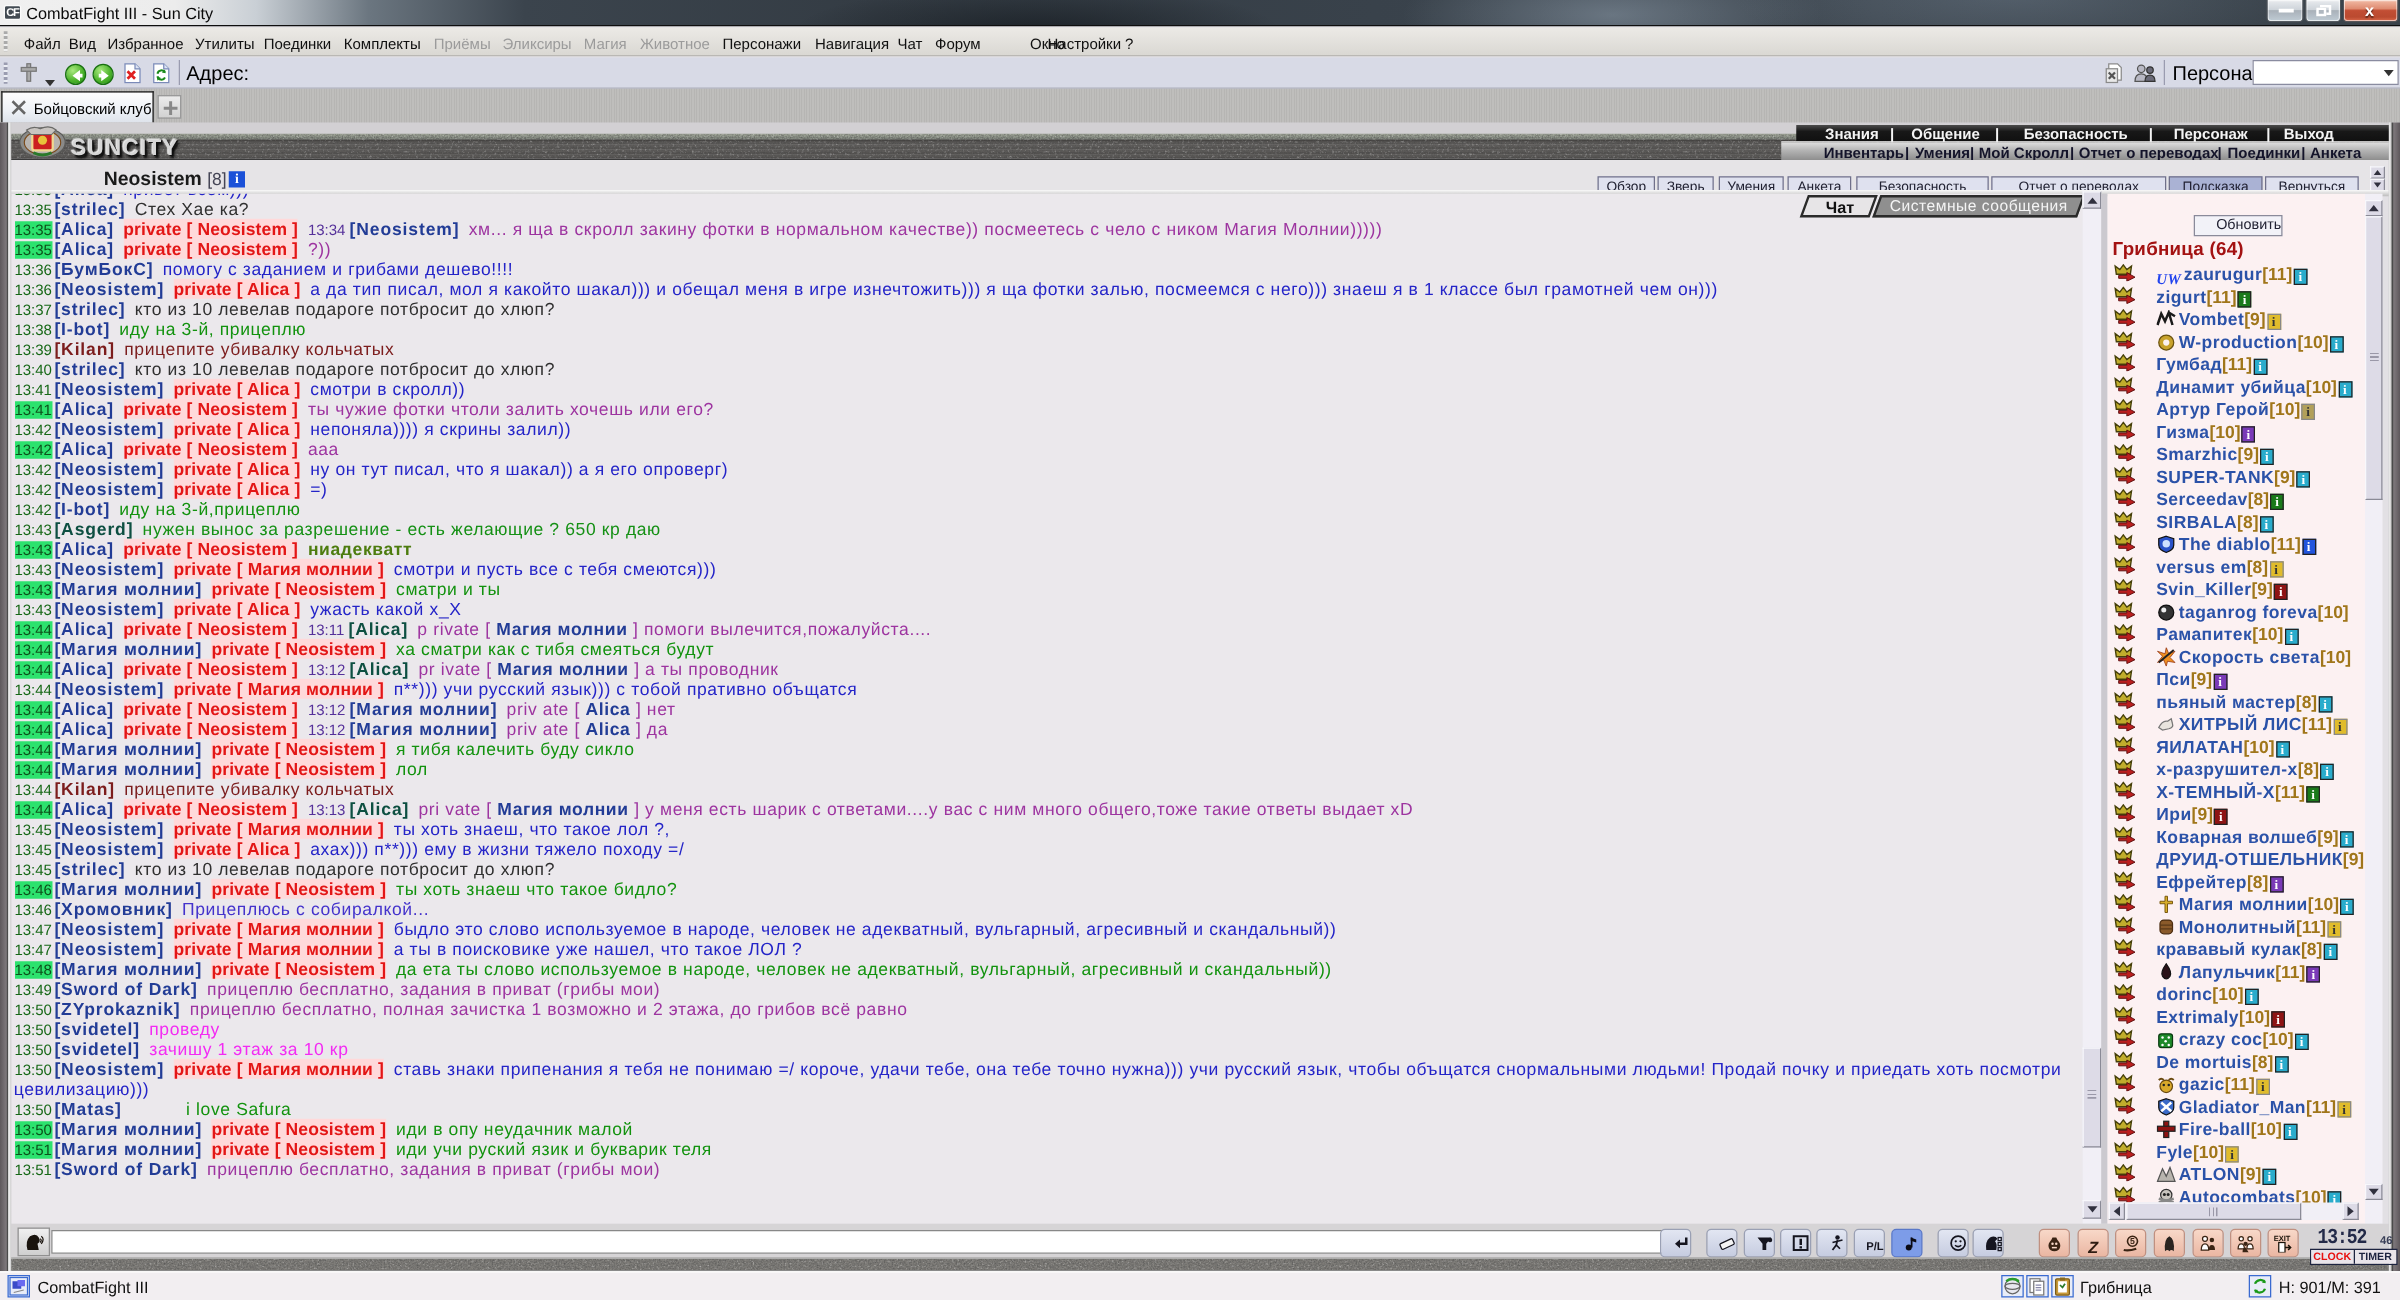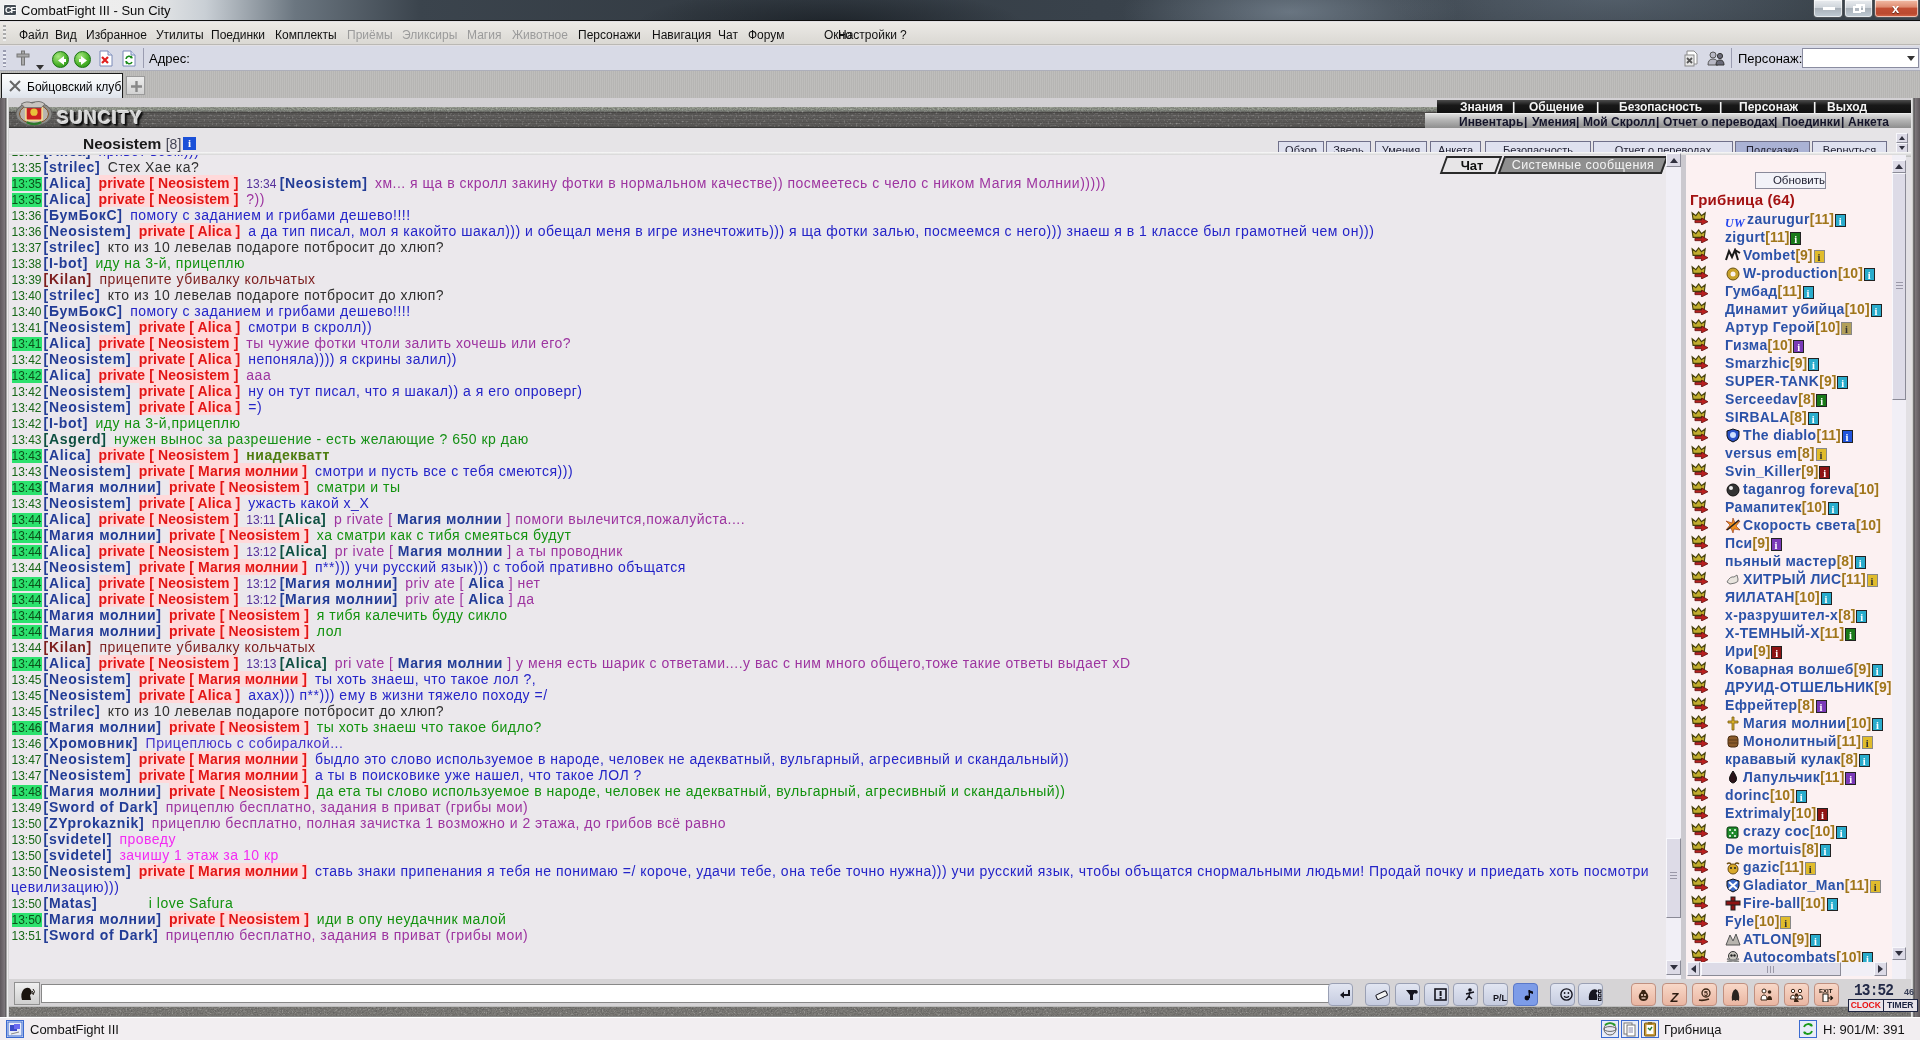"Адрес:" #toolbar .lbl { font-size: 13px -> 16px }
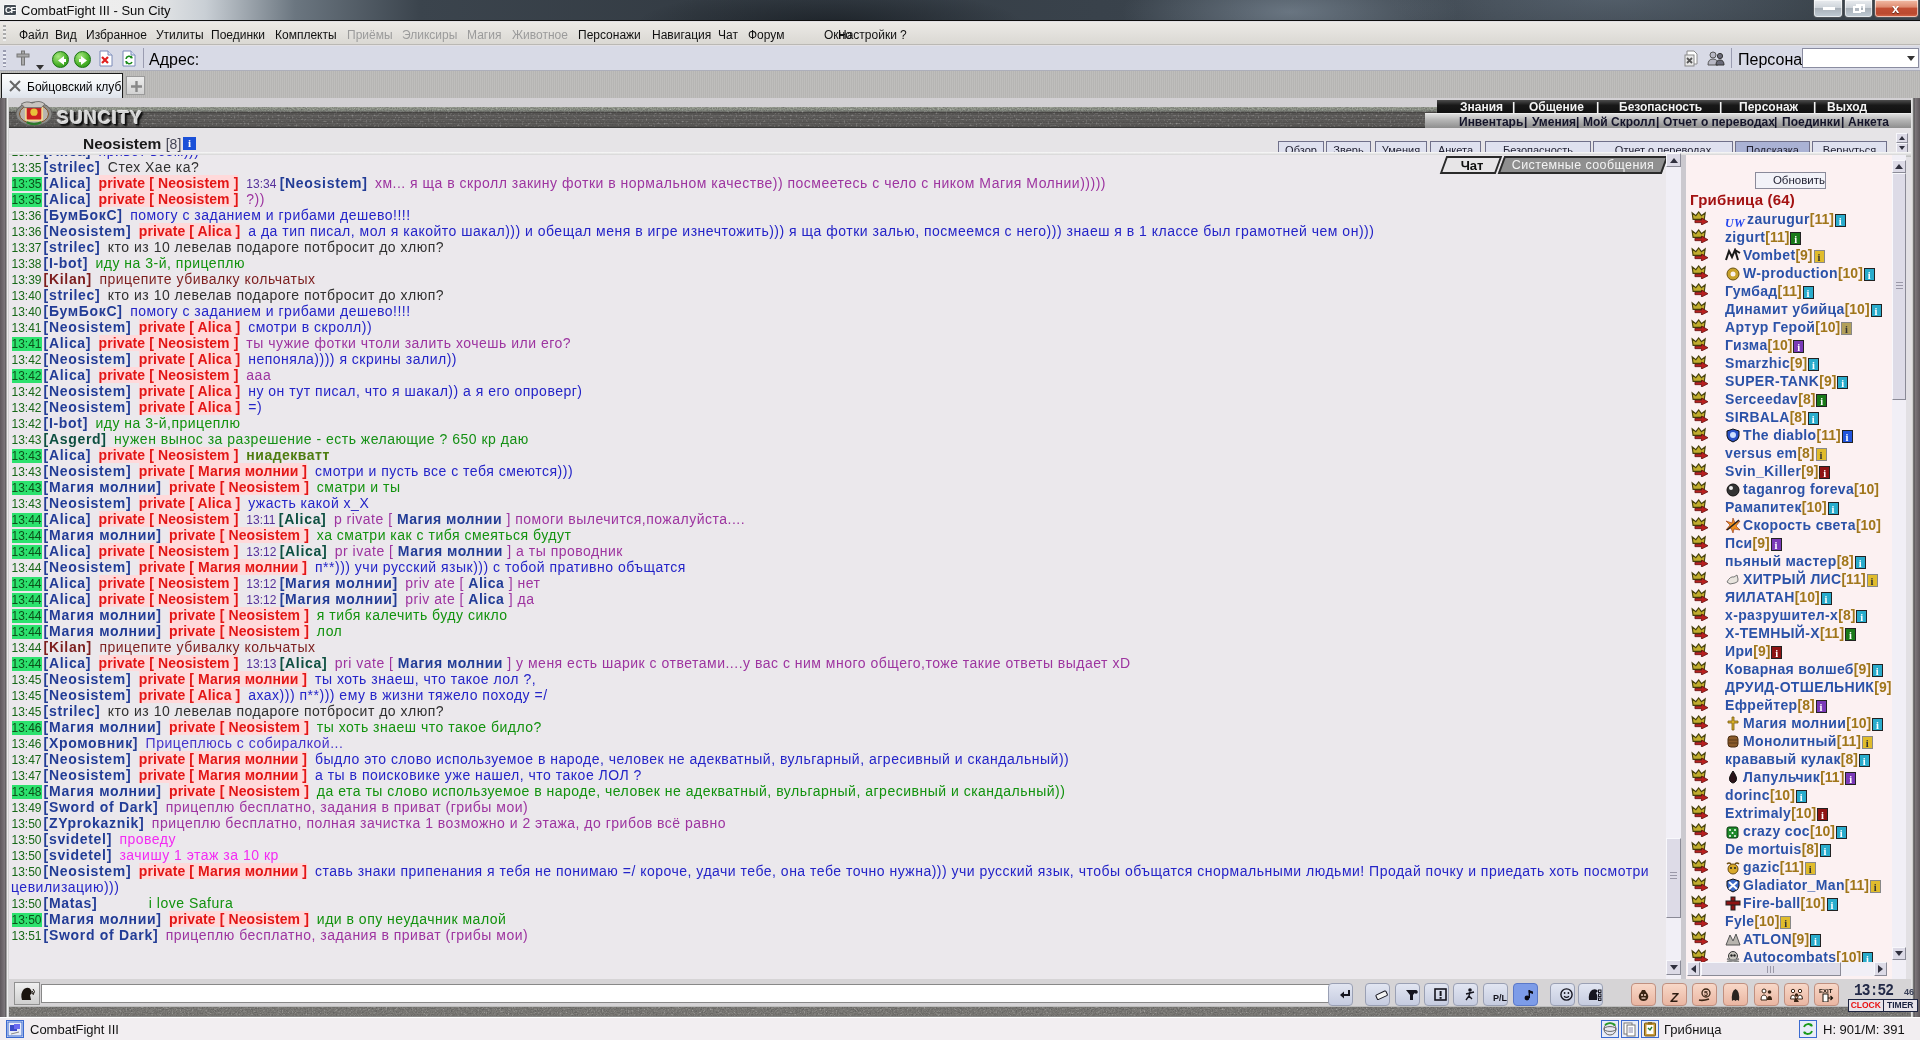"13:40 [БумБокС] помогу с заданием" div.cl { html: <div><span>13:40</span><span>[БумБокС]</span> <span>помогу с заданием и грибами дешево!!!!</span></div> -> none }
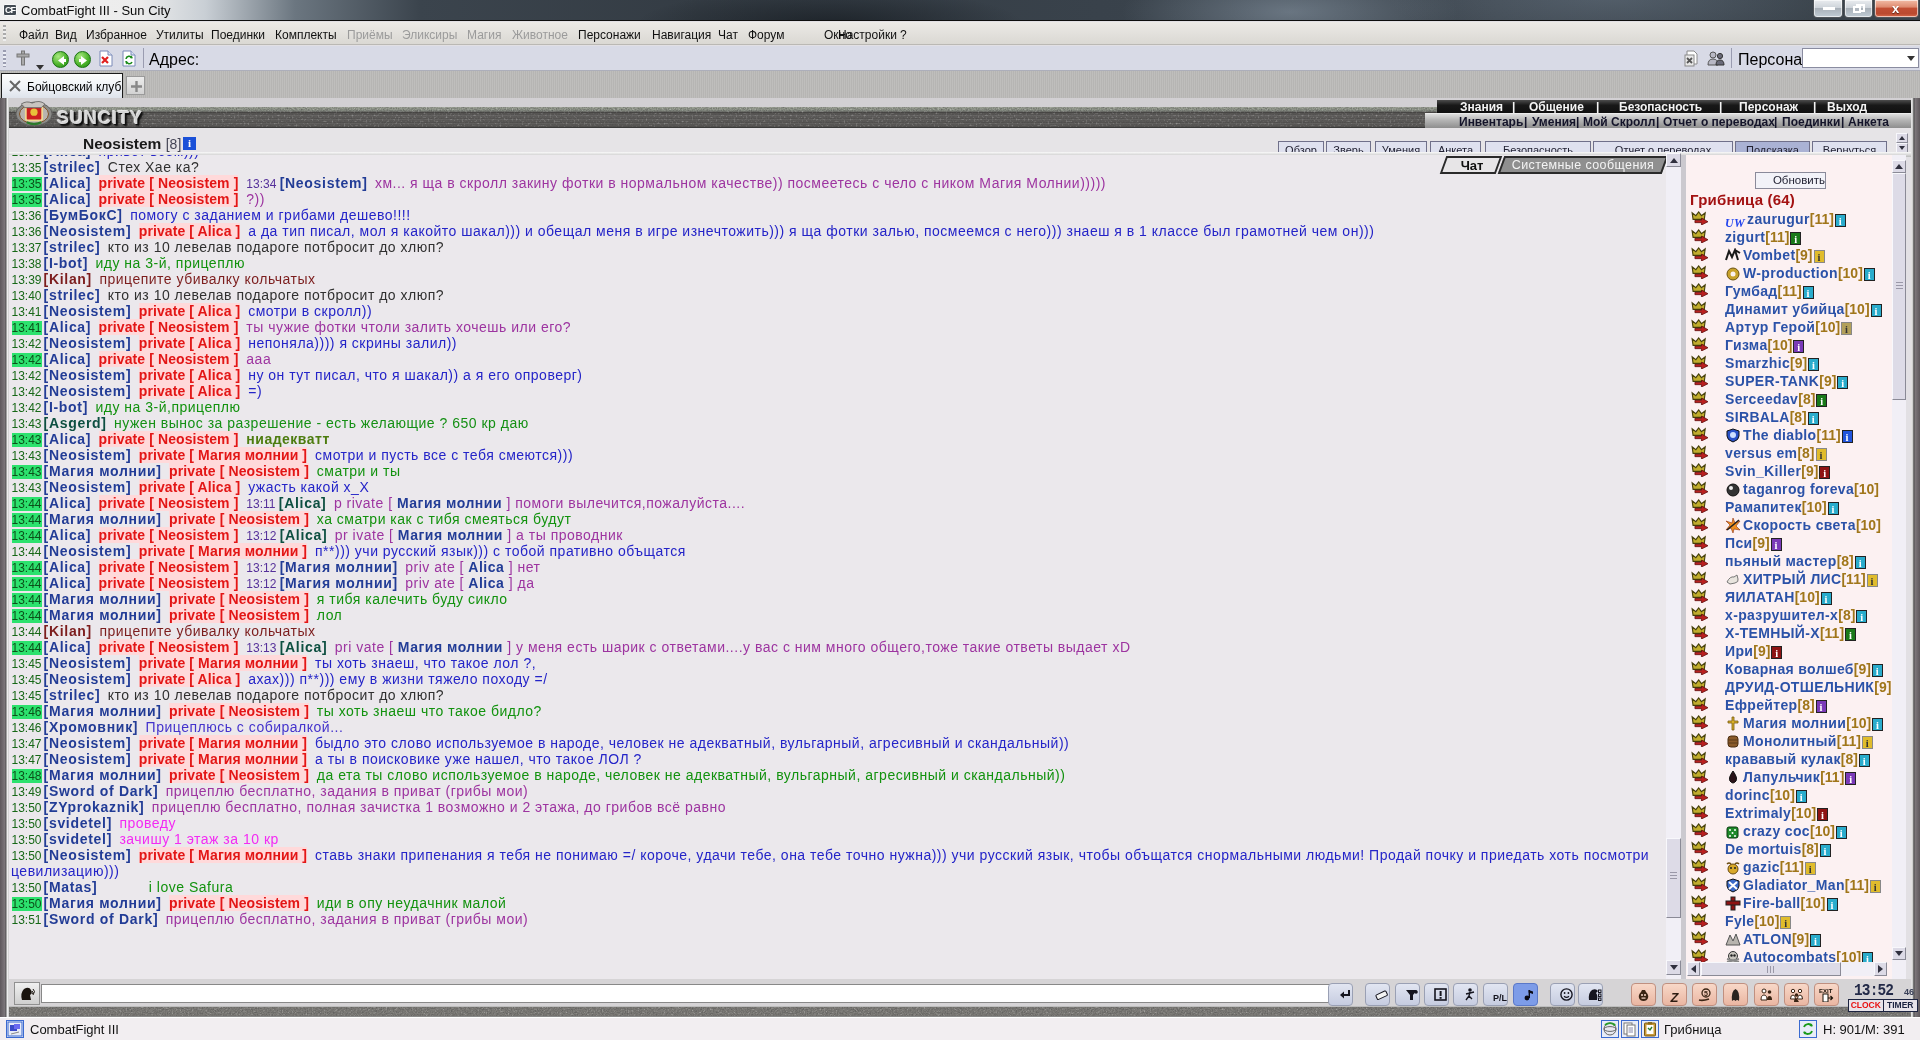"13:51 [Магия молнии] private [" div.cl { html: none -> <div><span>13:51</span><span>[Магия молнии]</span> <span>private [ Neosistem ]</span> <span>иди учи руский язик и букварик теля</span></div> }
